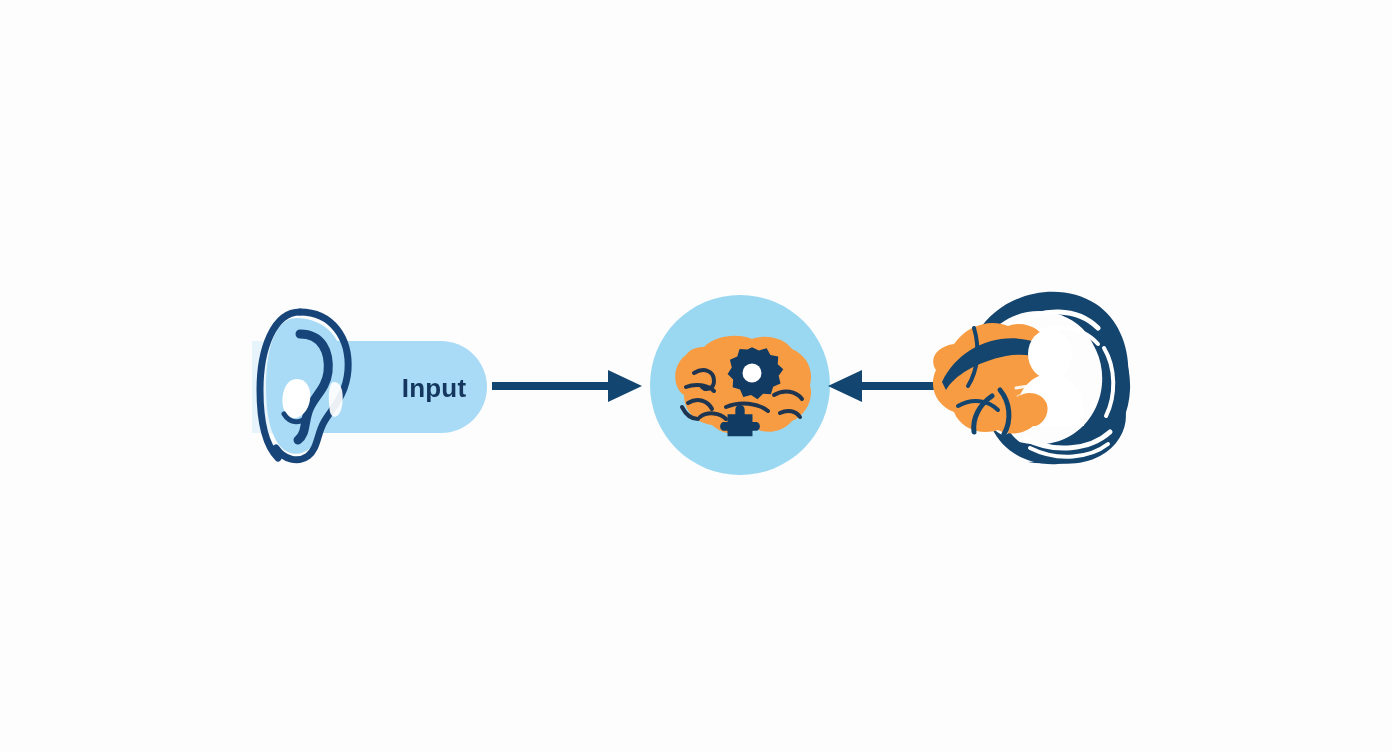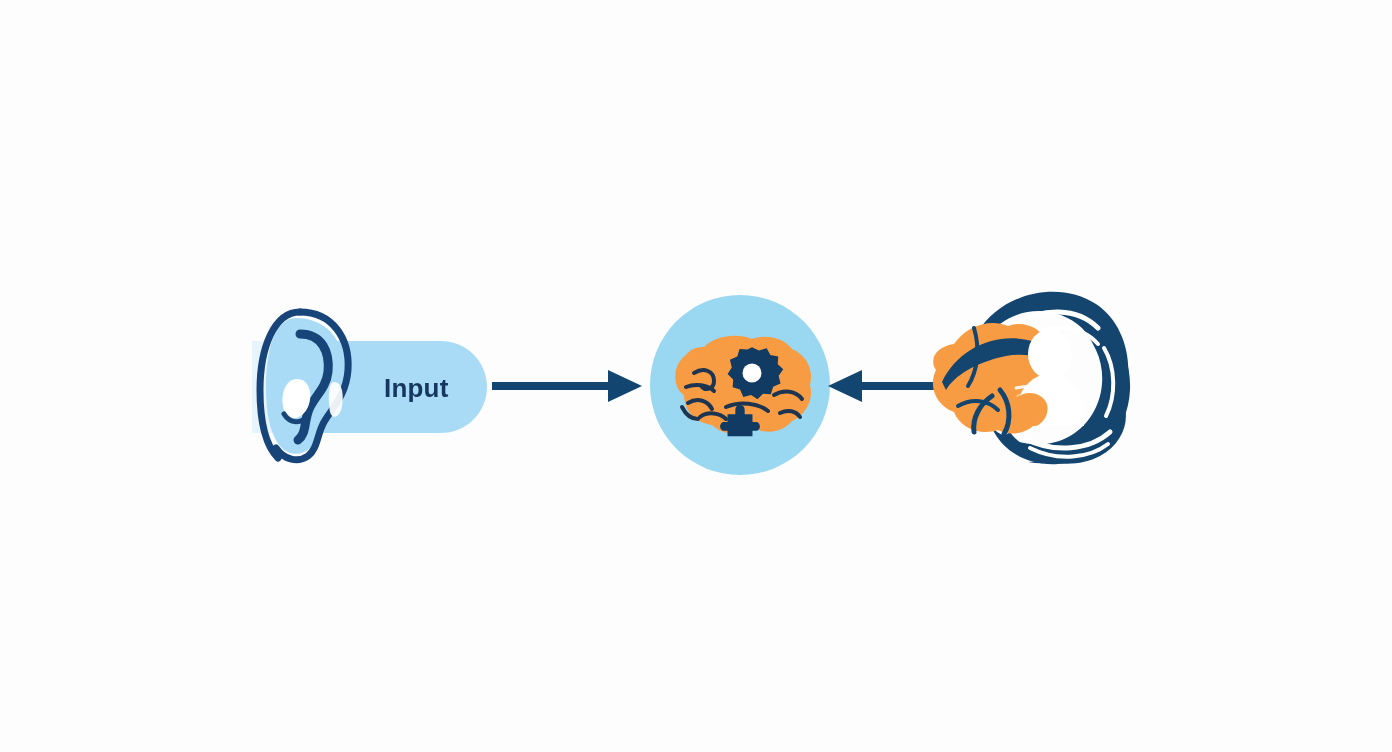"Input" .pill-label { text-align: left -> center }
